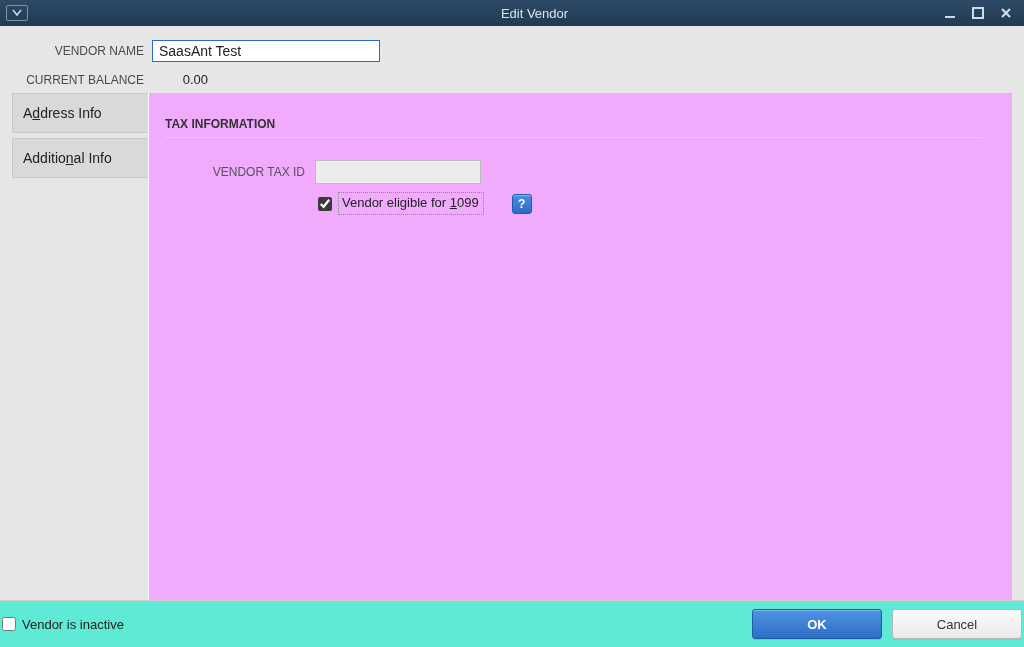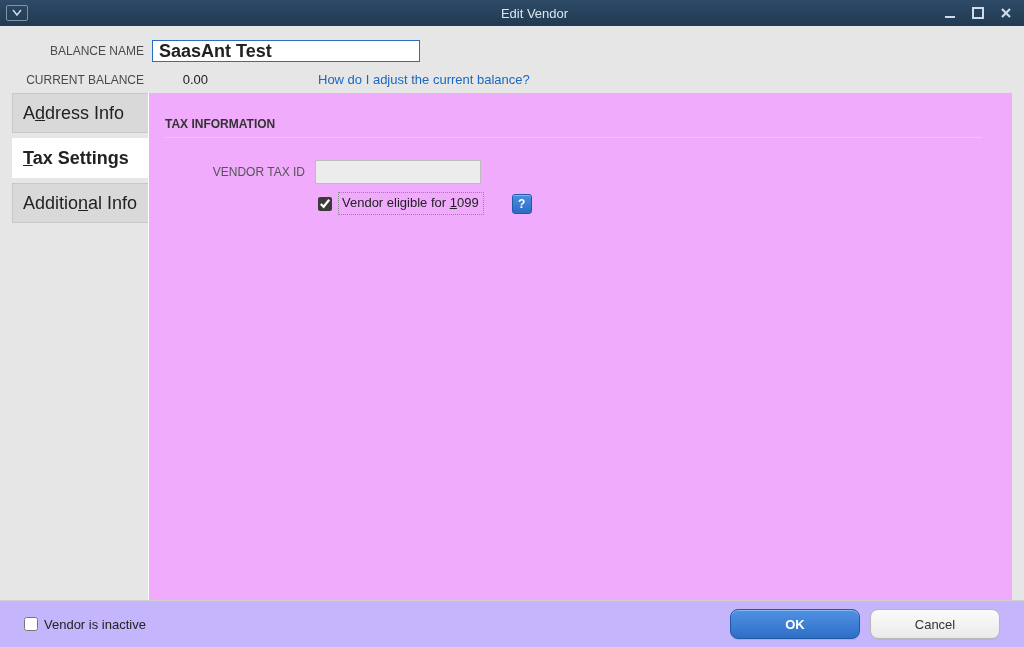"BALANCE NAME" div.lbl-vendorname { text: BALANCE -> VENDOR }
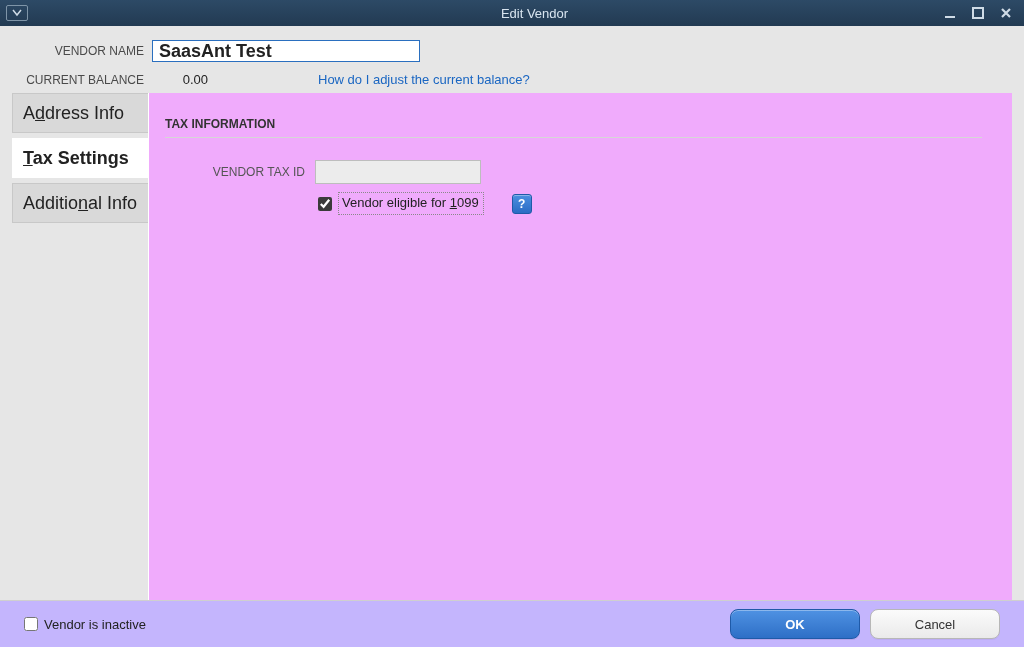"SaasAnt Test" .vendorname-input { font-size: 18px -> 14px; font-weight: bold -> normal; width: 268px -> 228px }
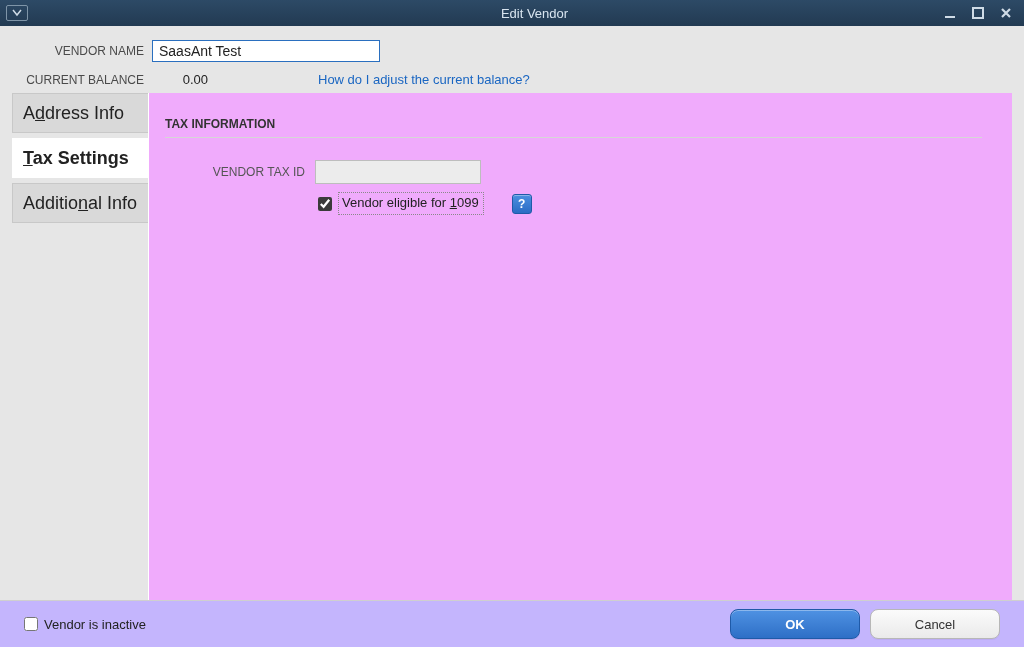"How do I adjust the" div.balance-link { html: <div>How do I adjust the current balance?</div> -> none }
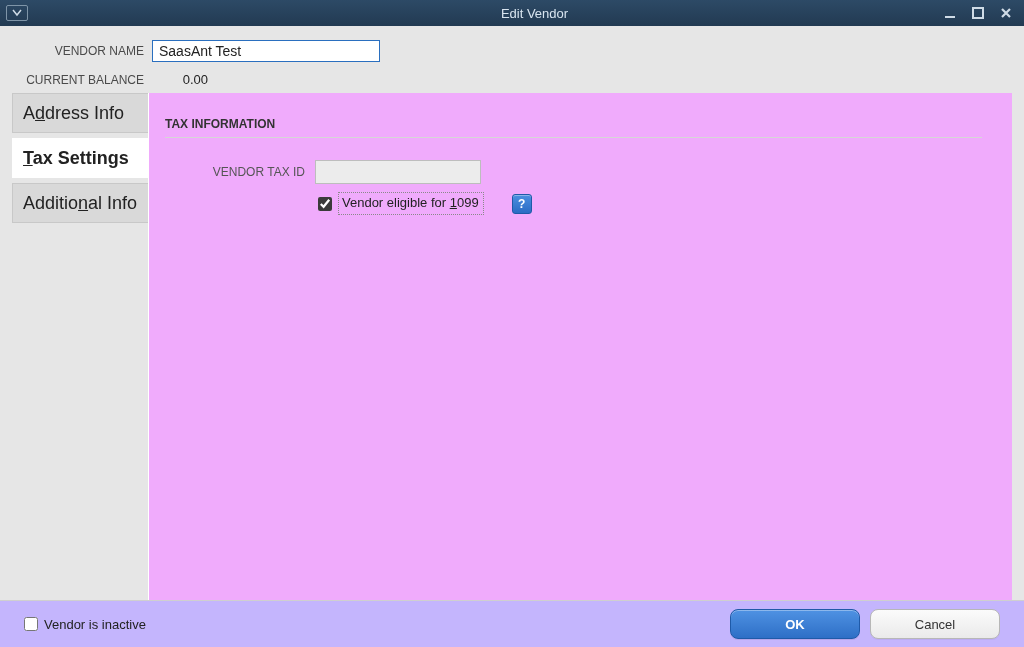"Address Info" .tab { font-size: 18px -> 14px }
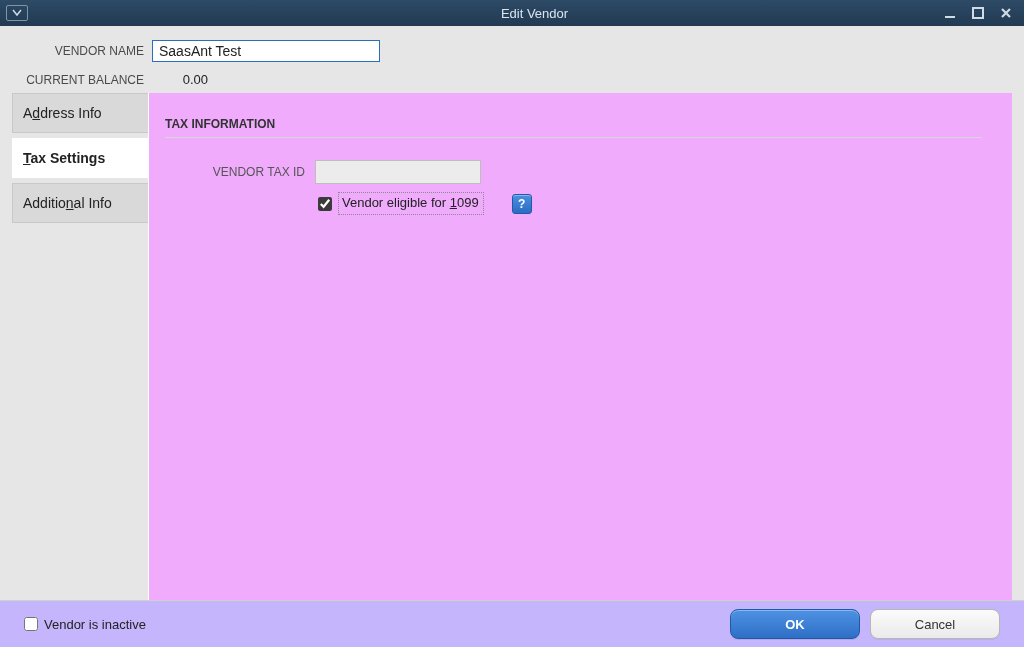"Tax Settings" div.tab { html: <div> <span><span>T</span><span>ax Settings</span></span> </div> -> none }
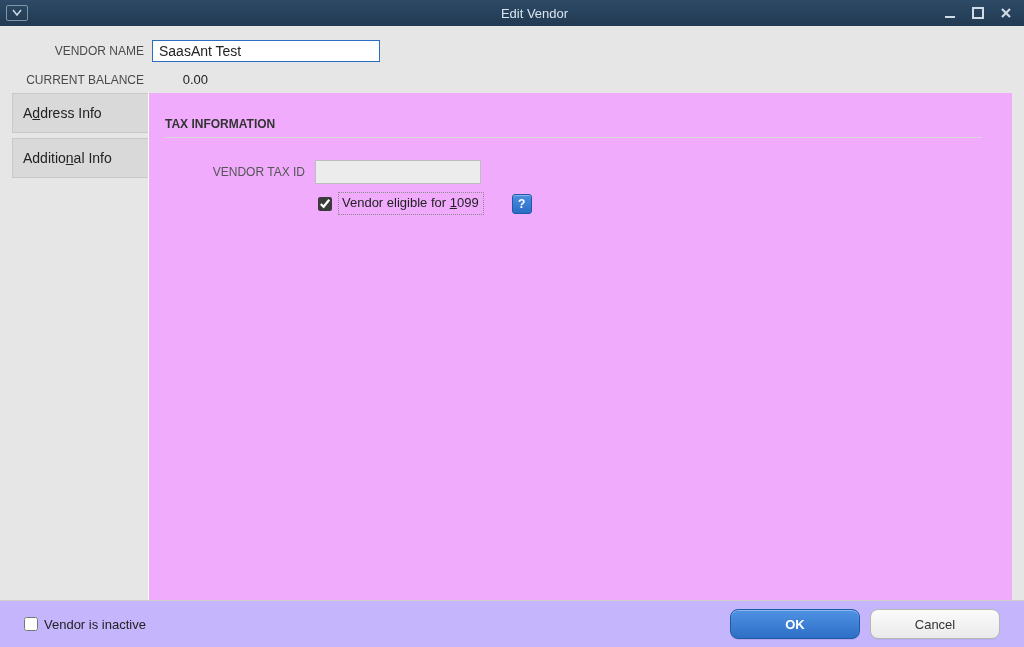"Vendor is inactive" .footer { background: #c4b5fd -> #5eead4; padding: 0 24px -> 0 2px }
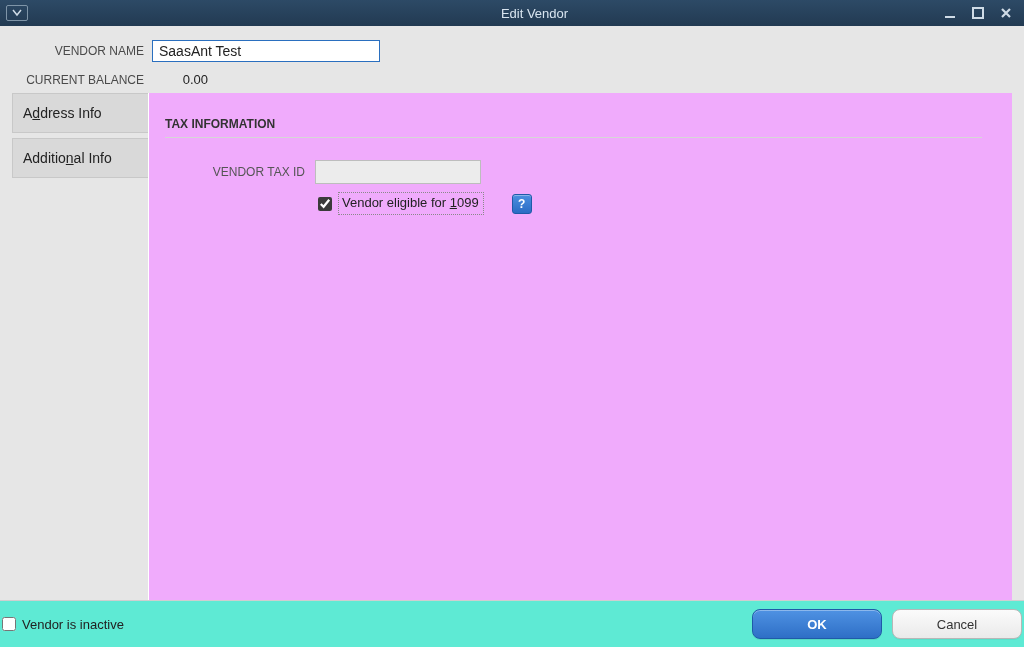"OK" .btn { border-radius: 8px -> 3px }
